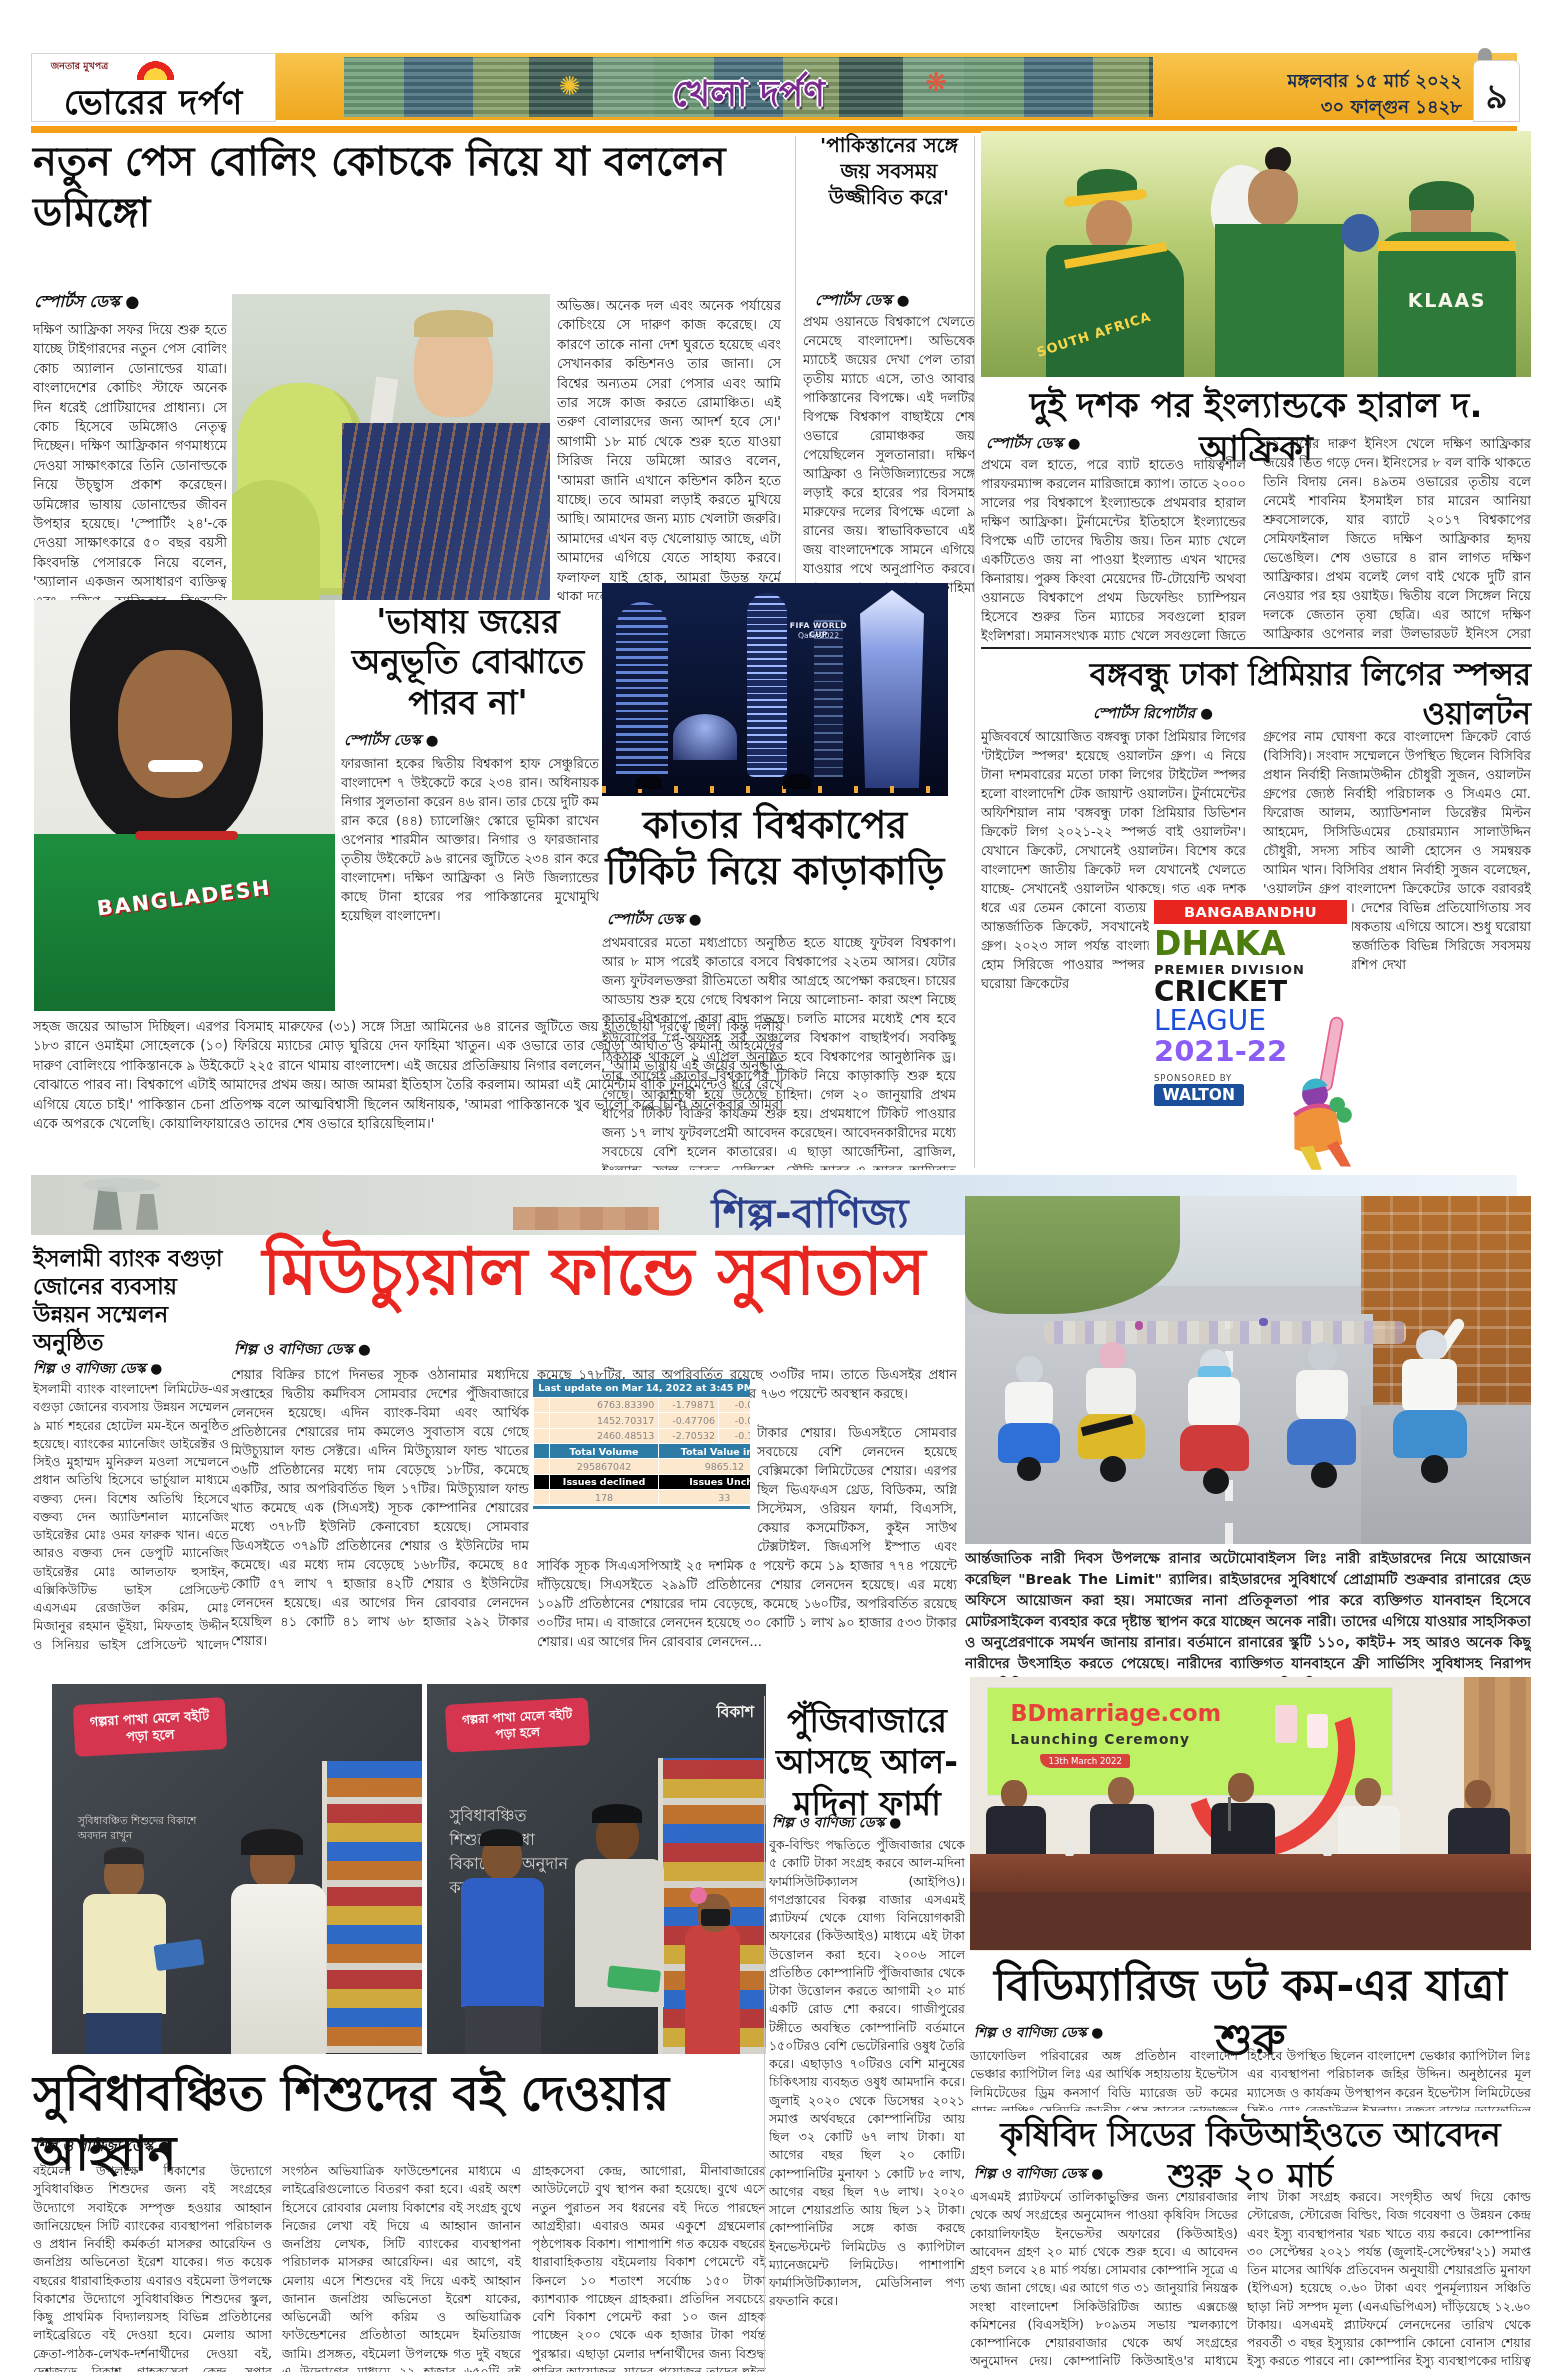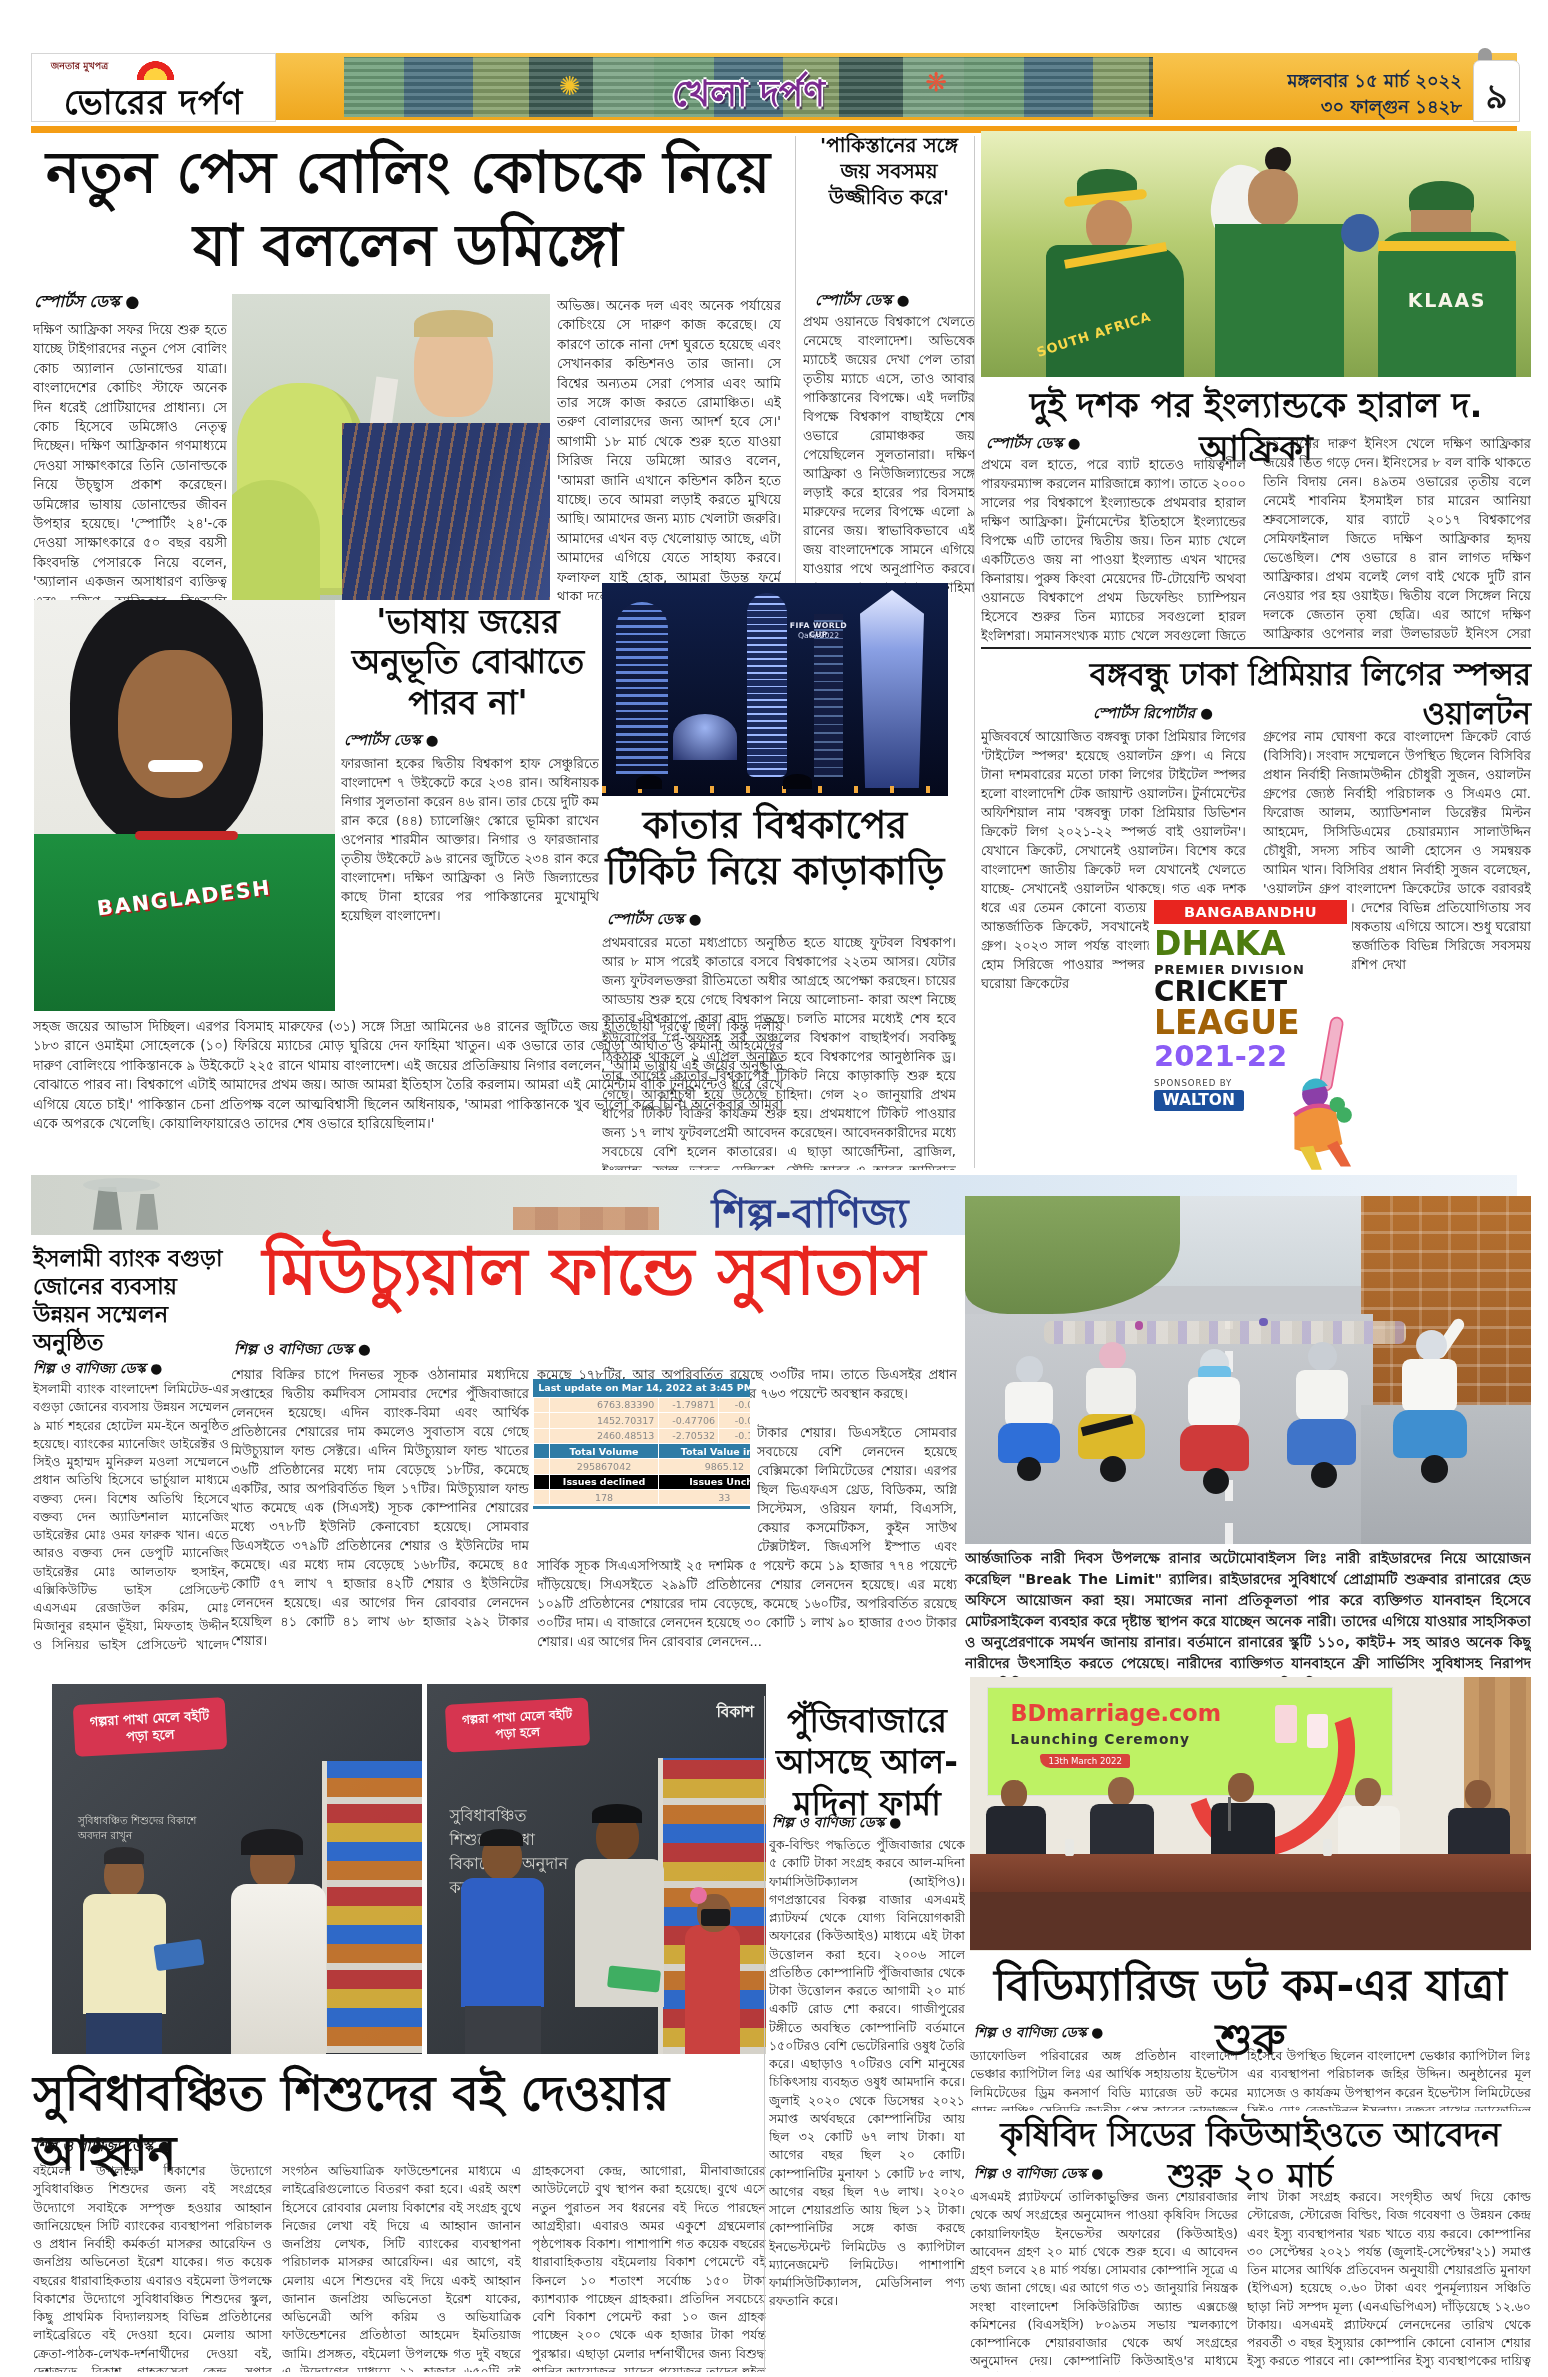"নতুন পেস বোলিং কোচকে নিয়ে" div.abs { font-size: 57px -> 40px; text-align: center -> none }
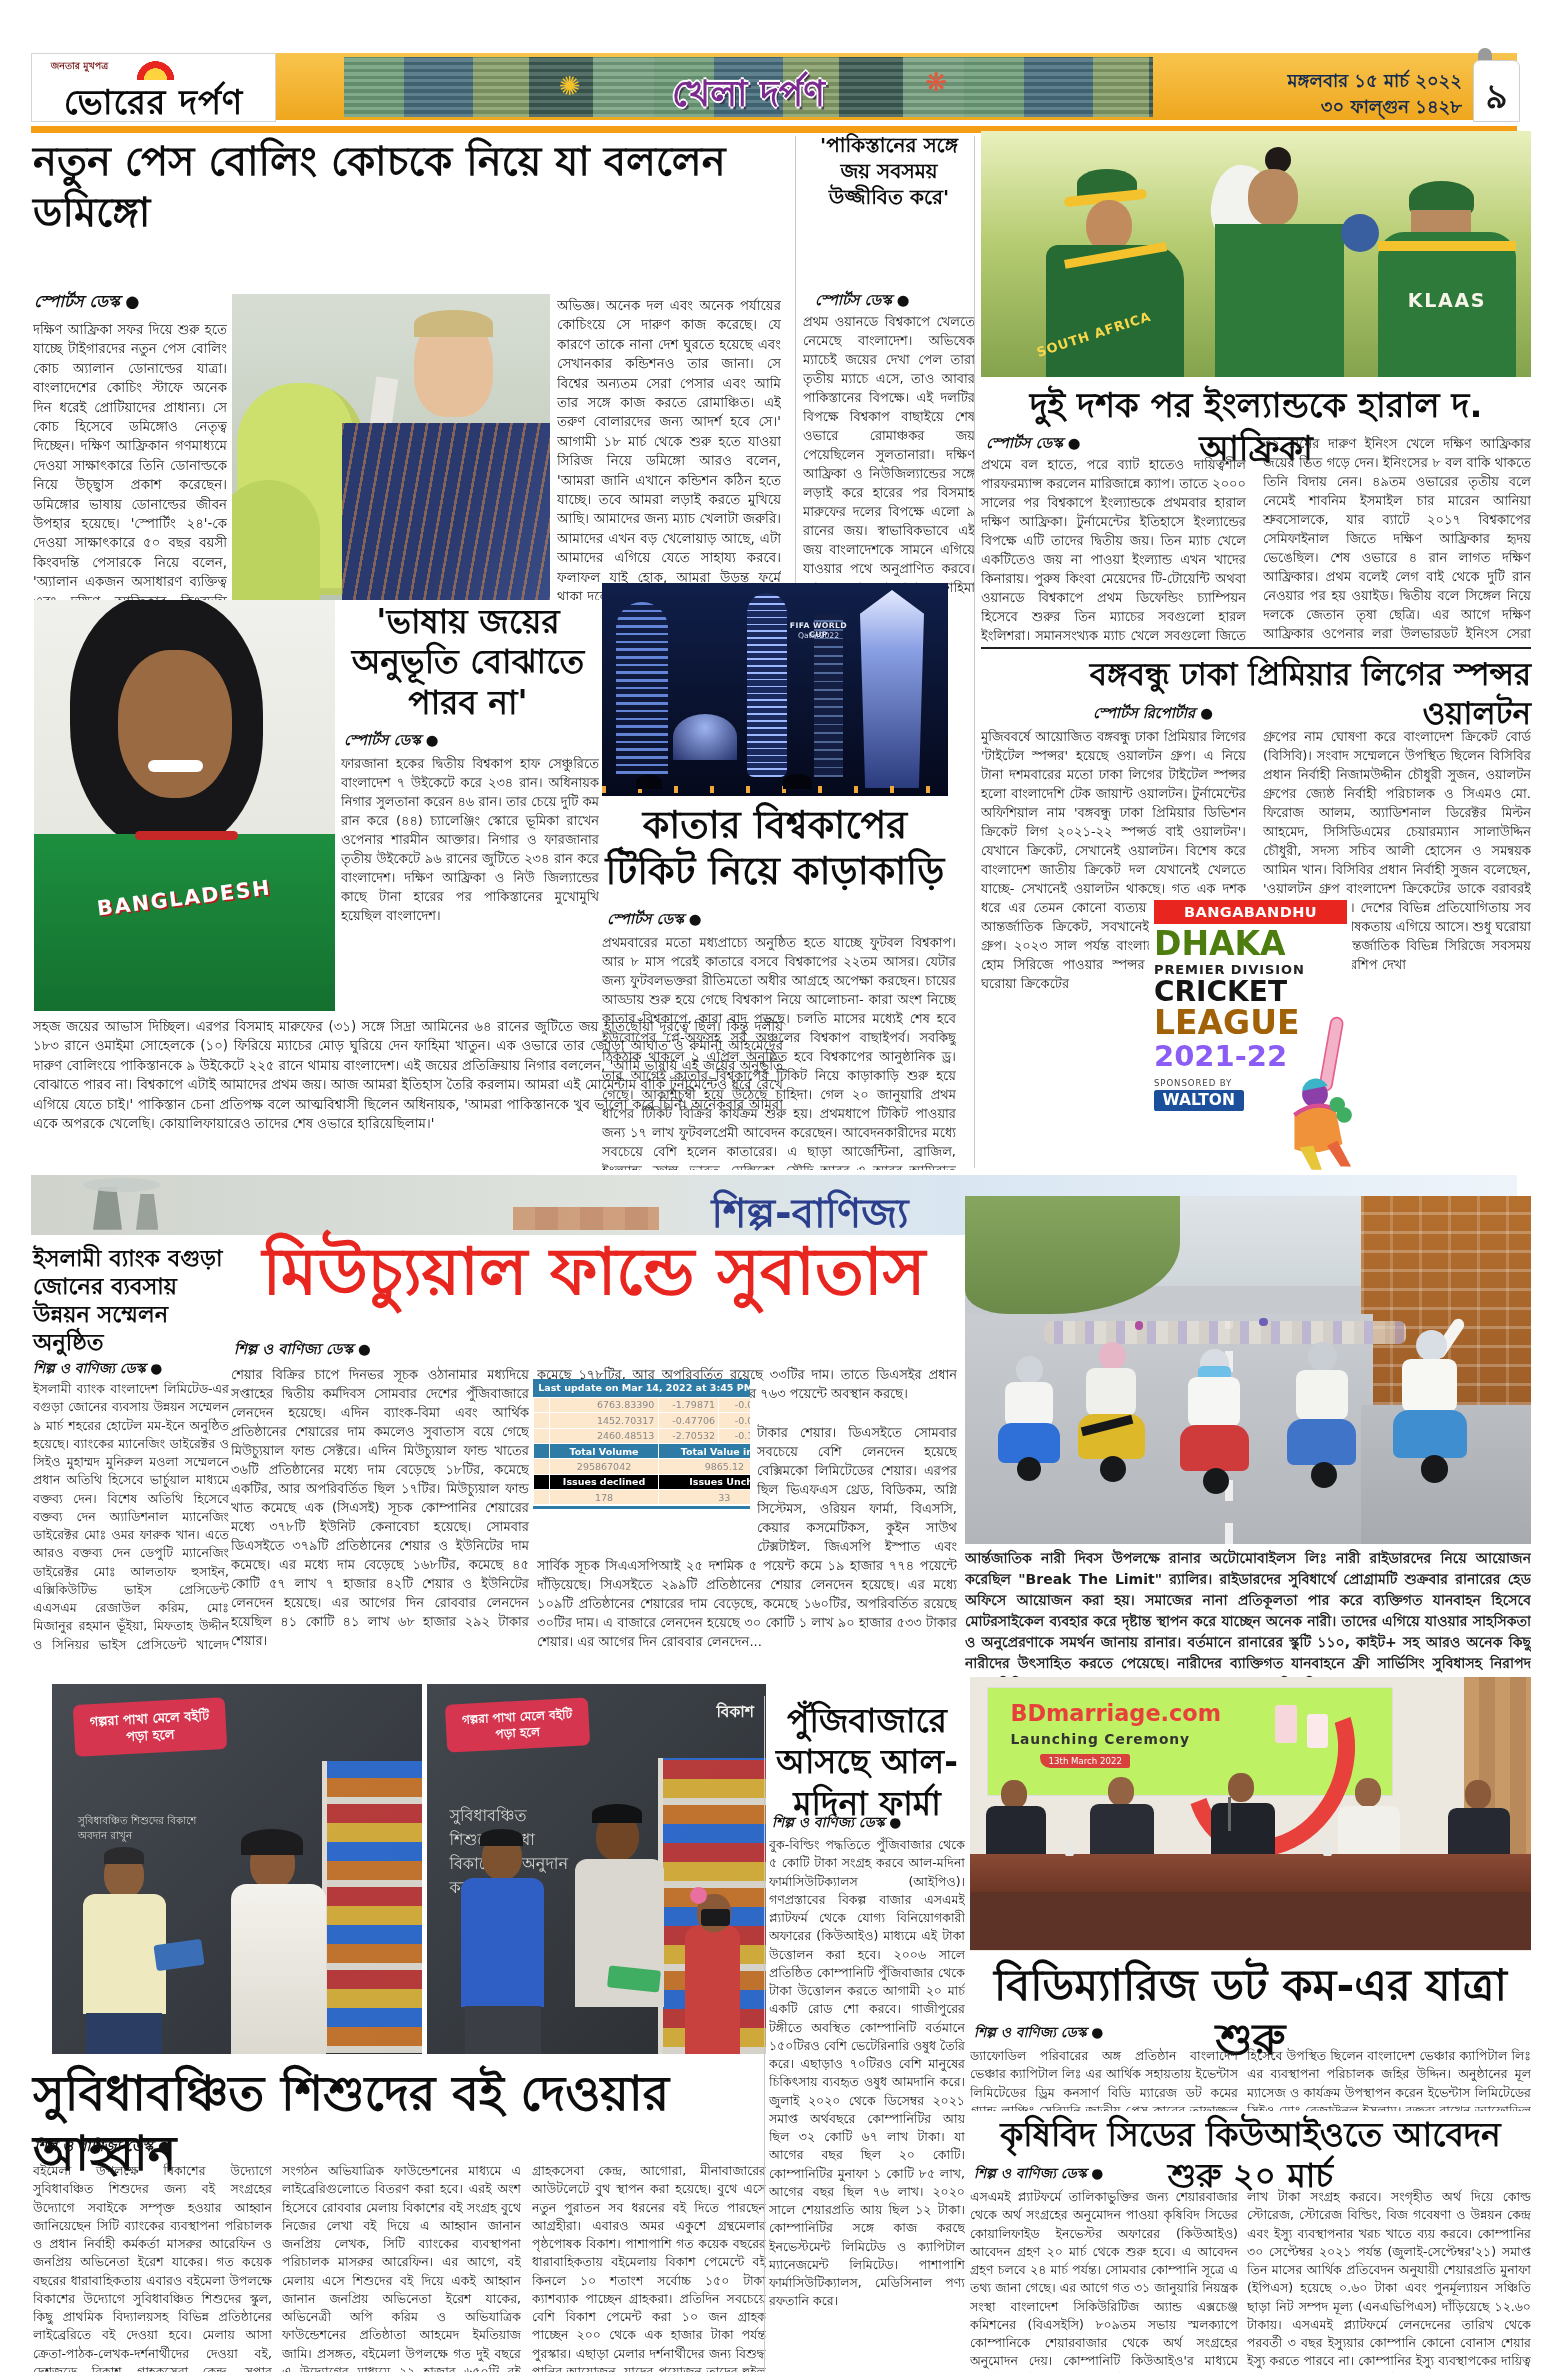"LEAGUE" div { color: #a16207 -> #1d4ed8; font-size: 33px -> 28px; font-weight: 700 -> 400 }
